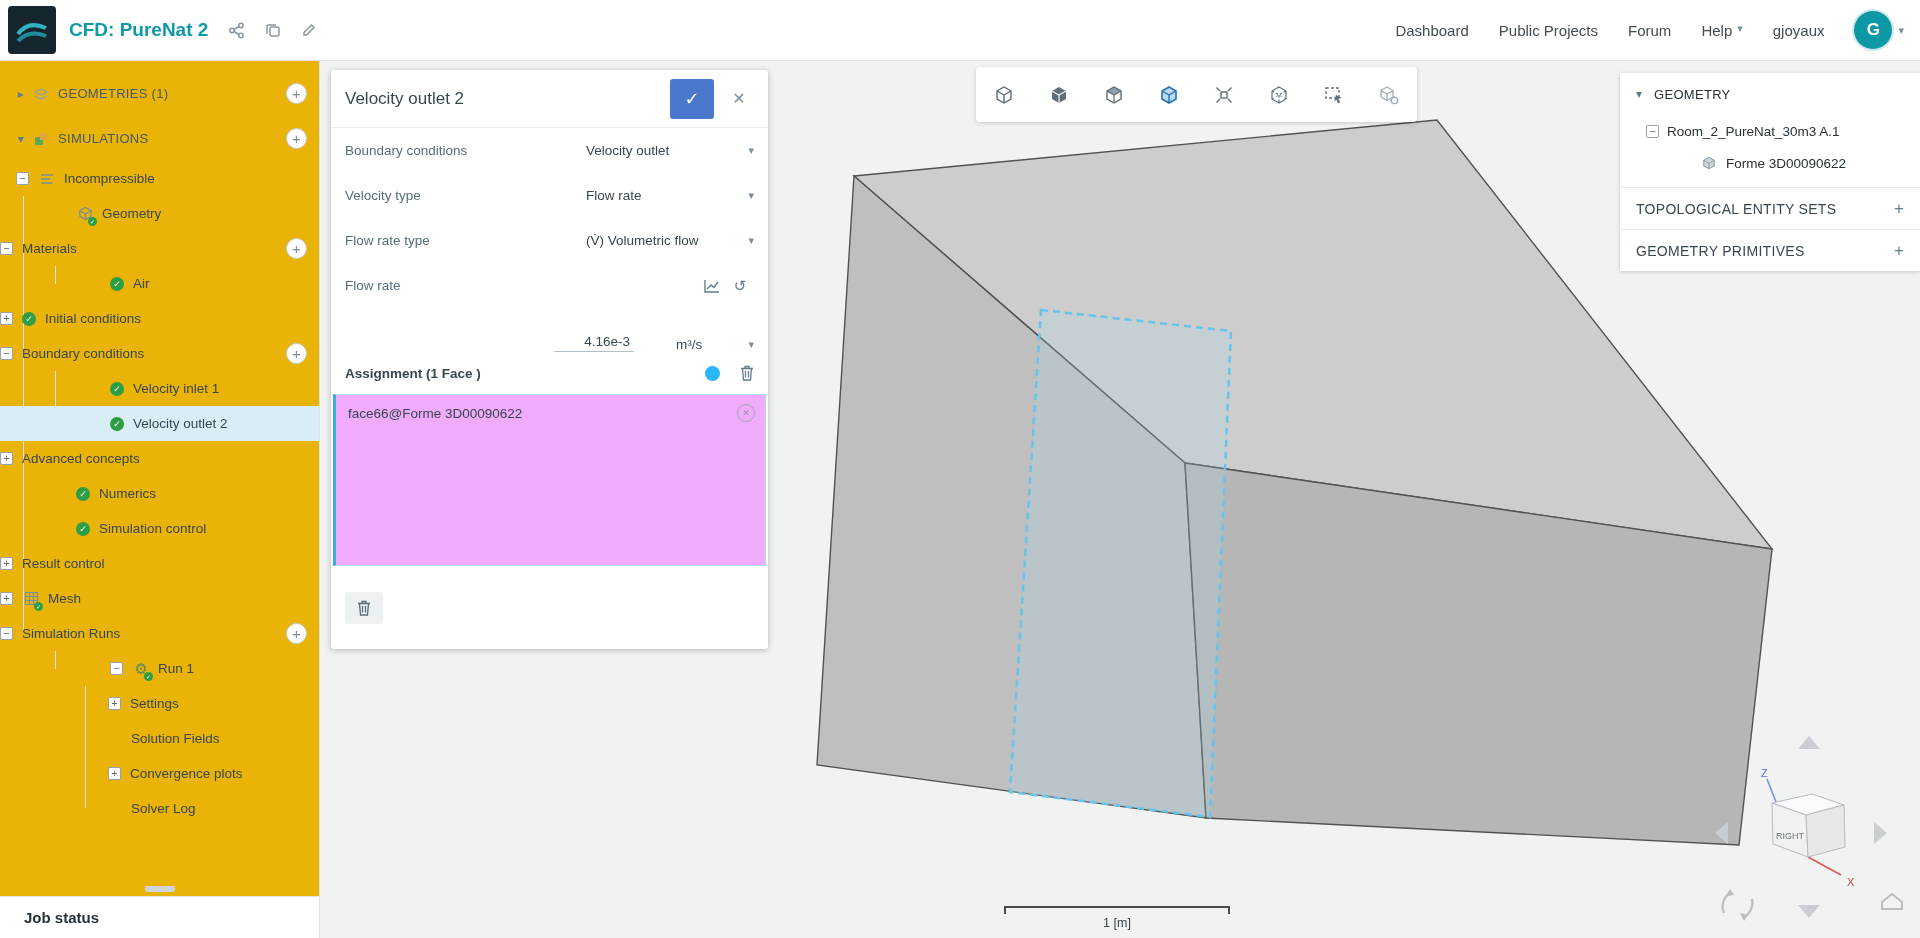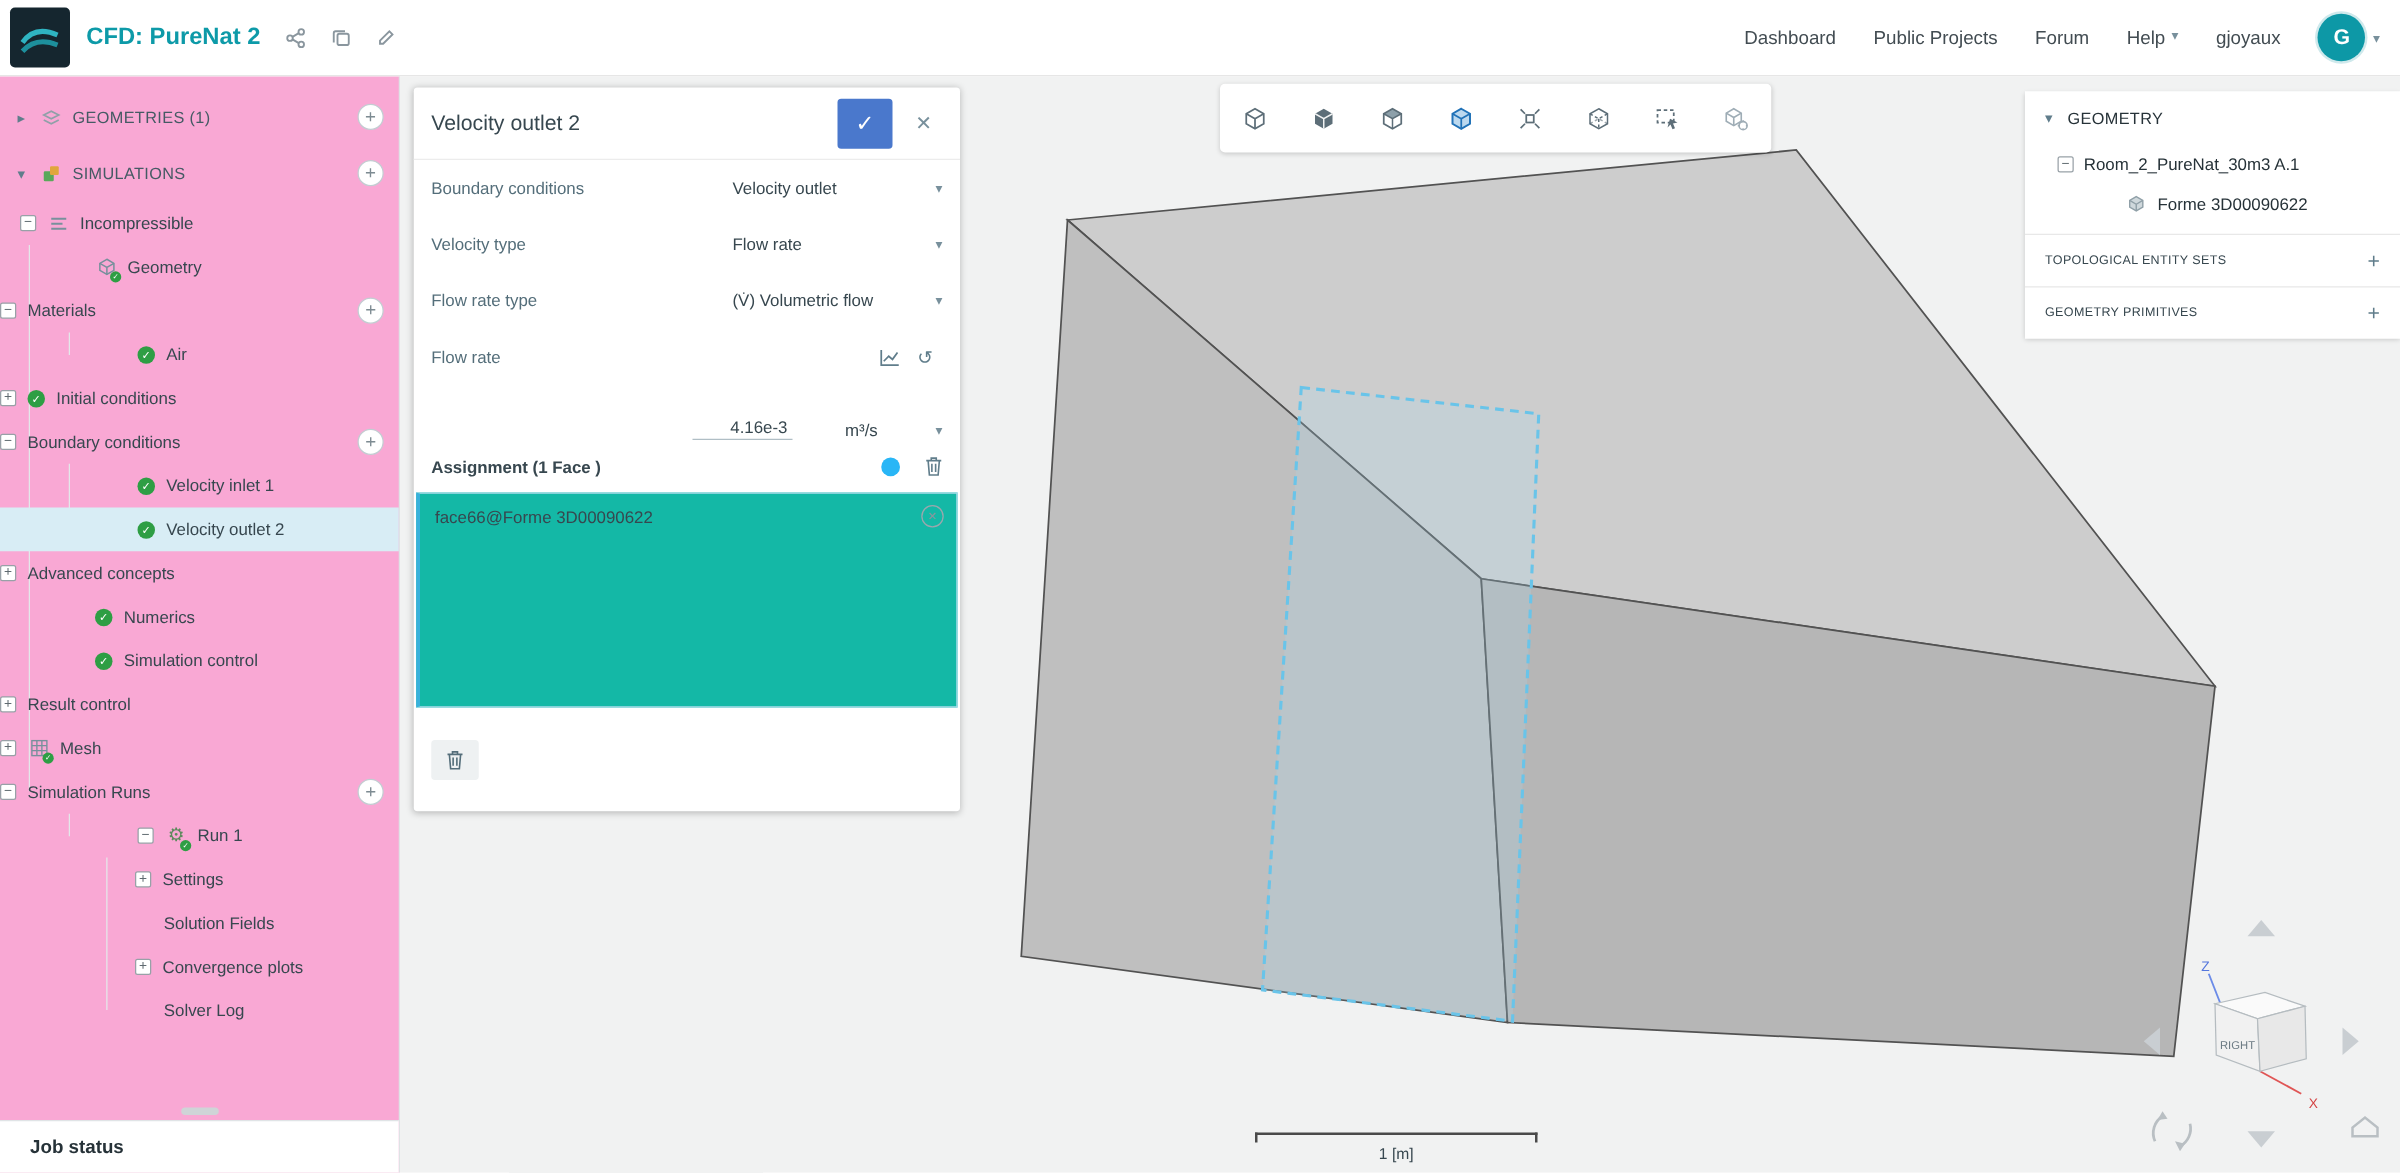"GEOMETRIES (1)" .sidebar { background: #f9a8d4 -> #eab308; text-align: none -> right }
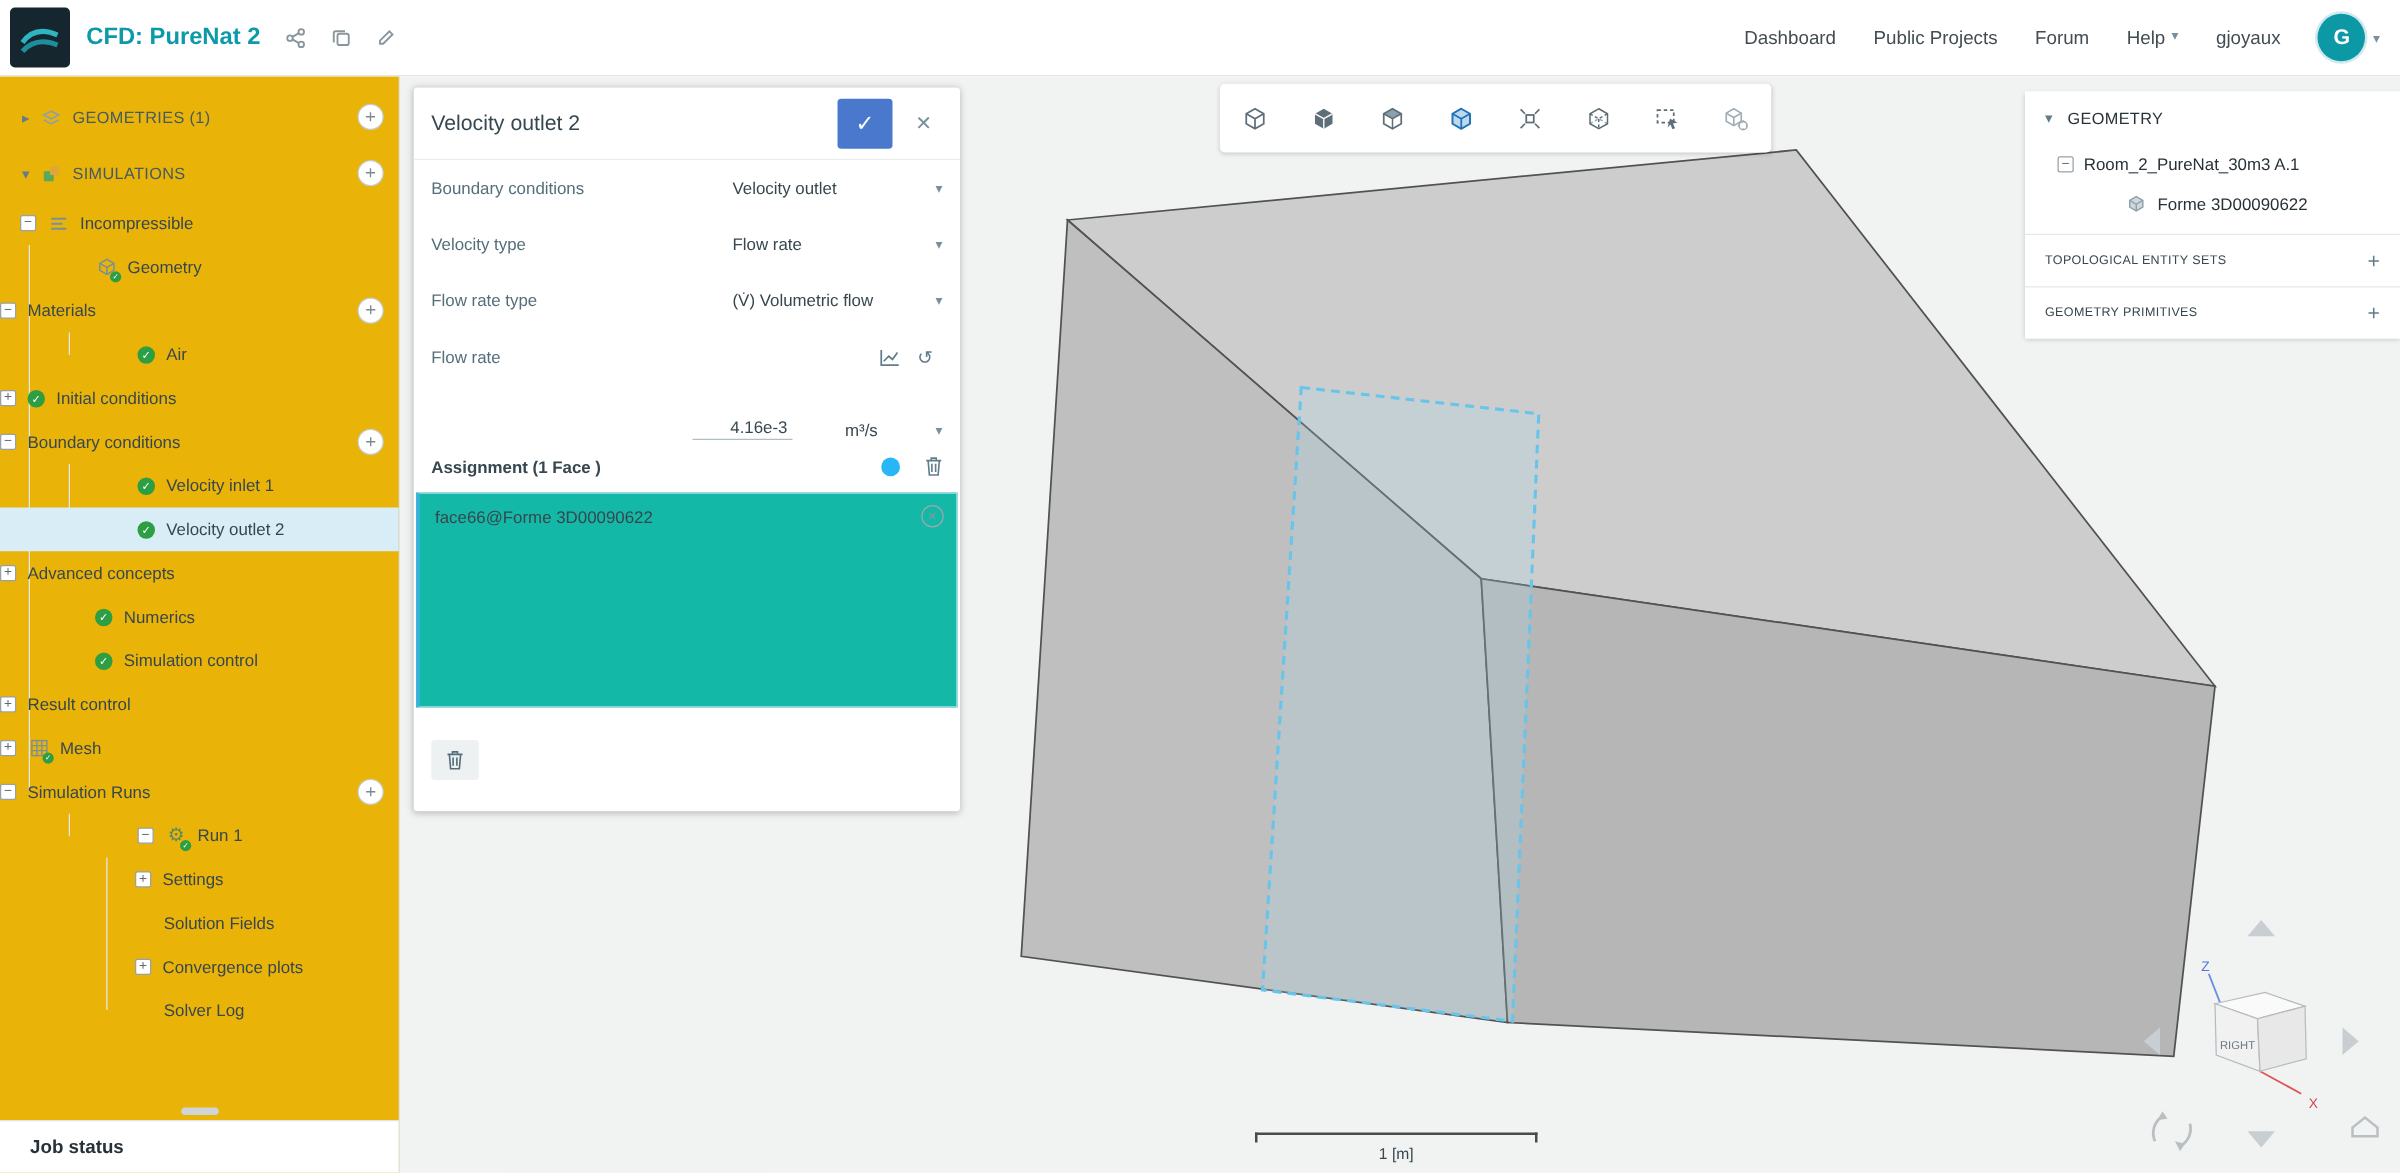"TOPOLOGICAL ENTITY SETS" .geo-section { font-size: 10px -> 14px }
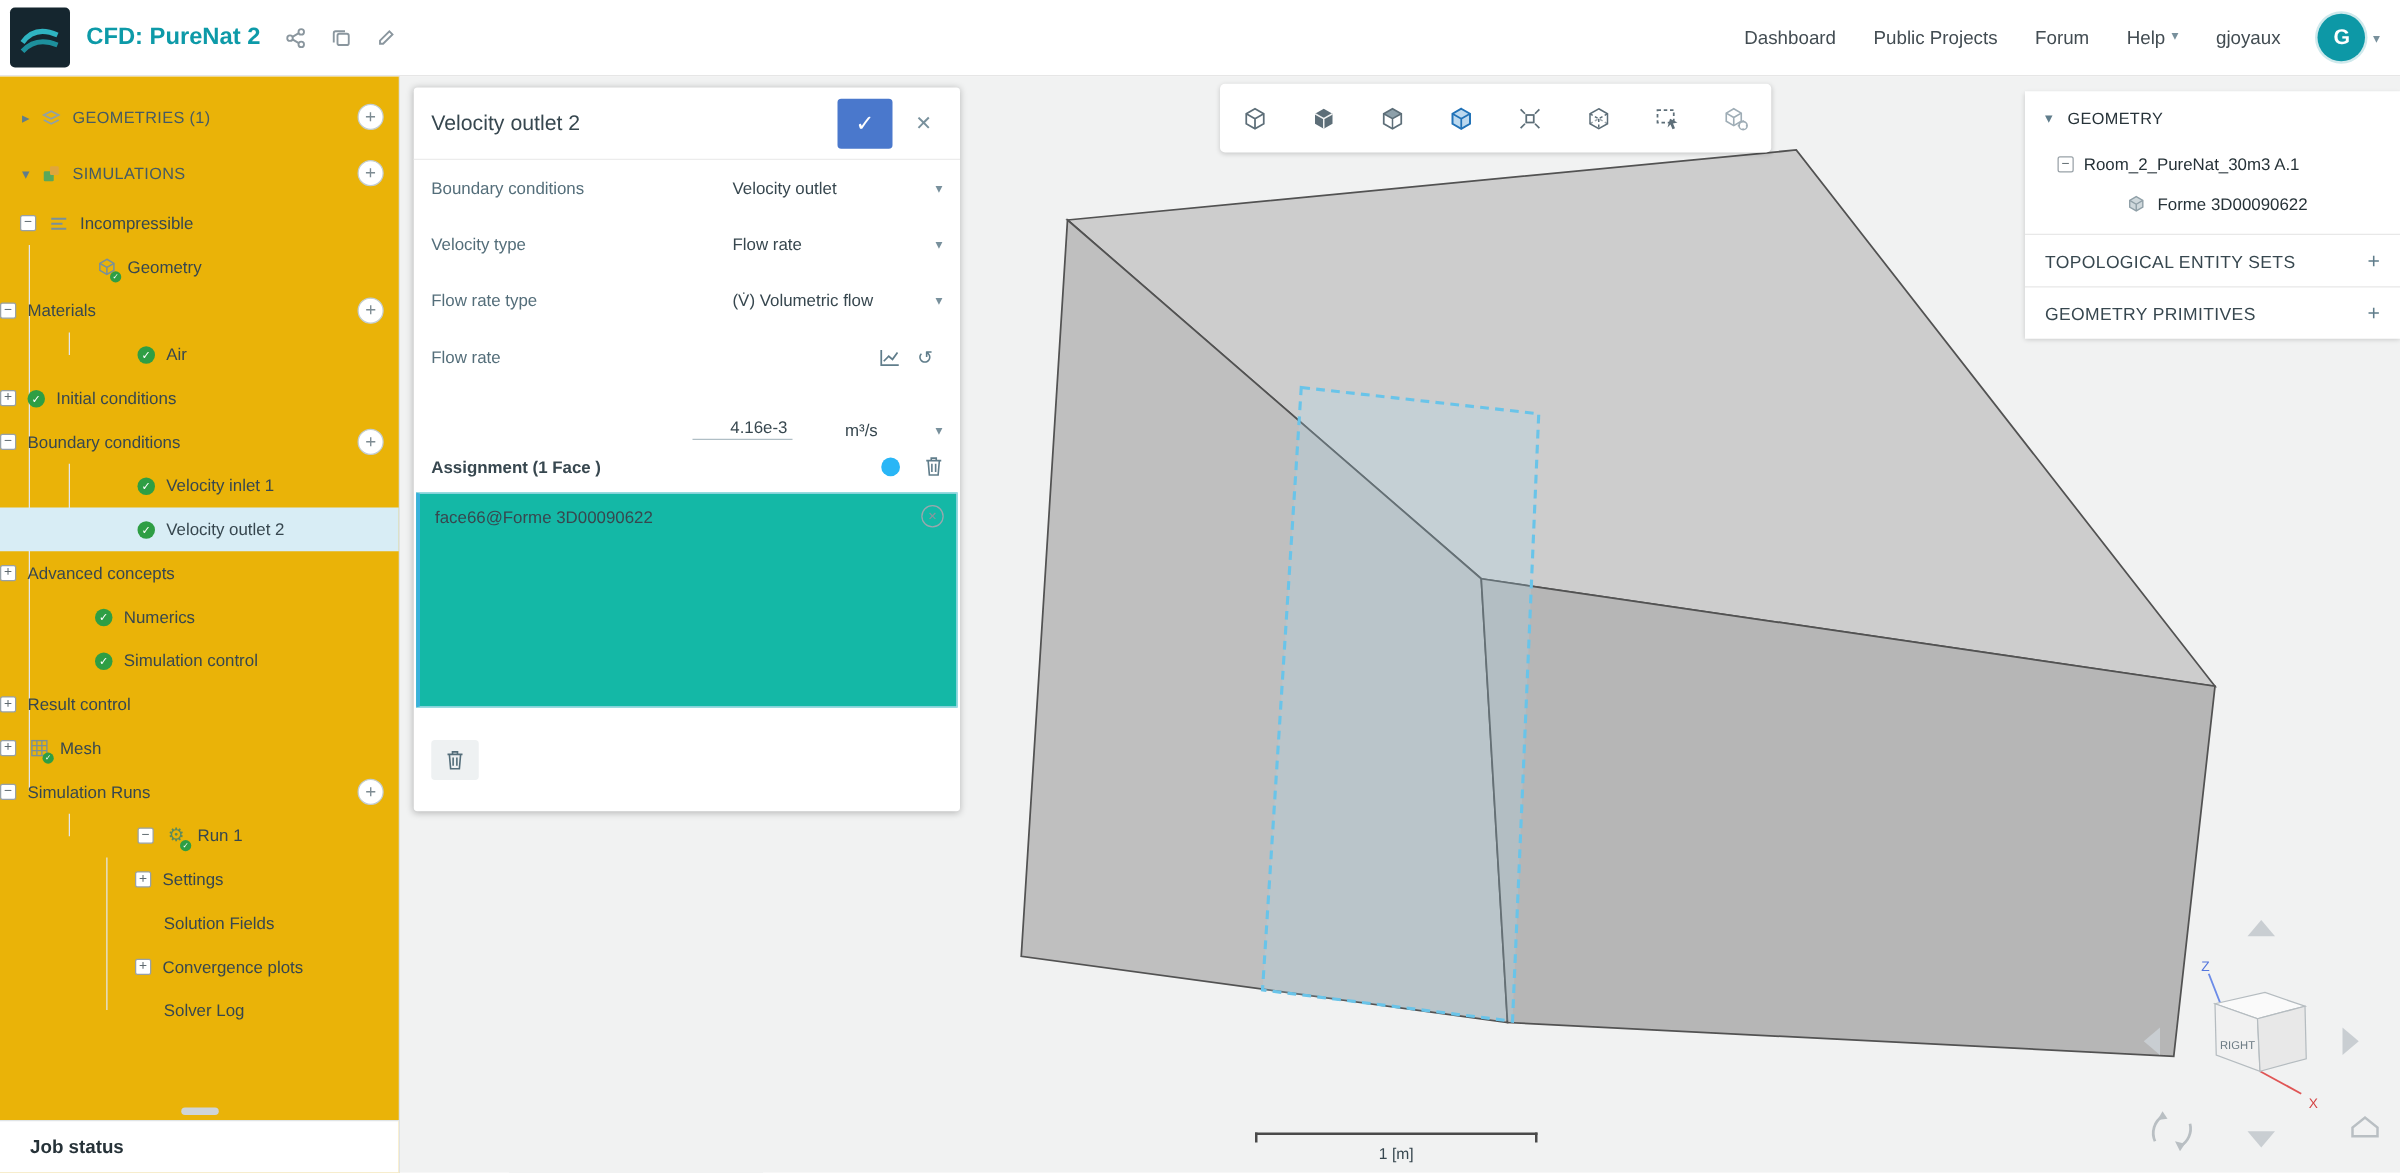"face66@Forme 3D00090622" .assign-box { background: #14b8a6 -> #f0abfc }
